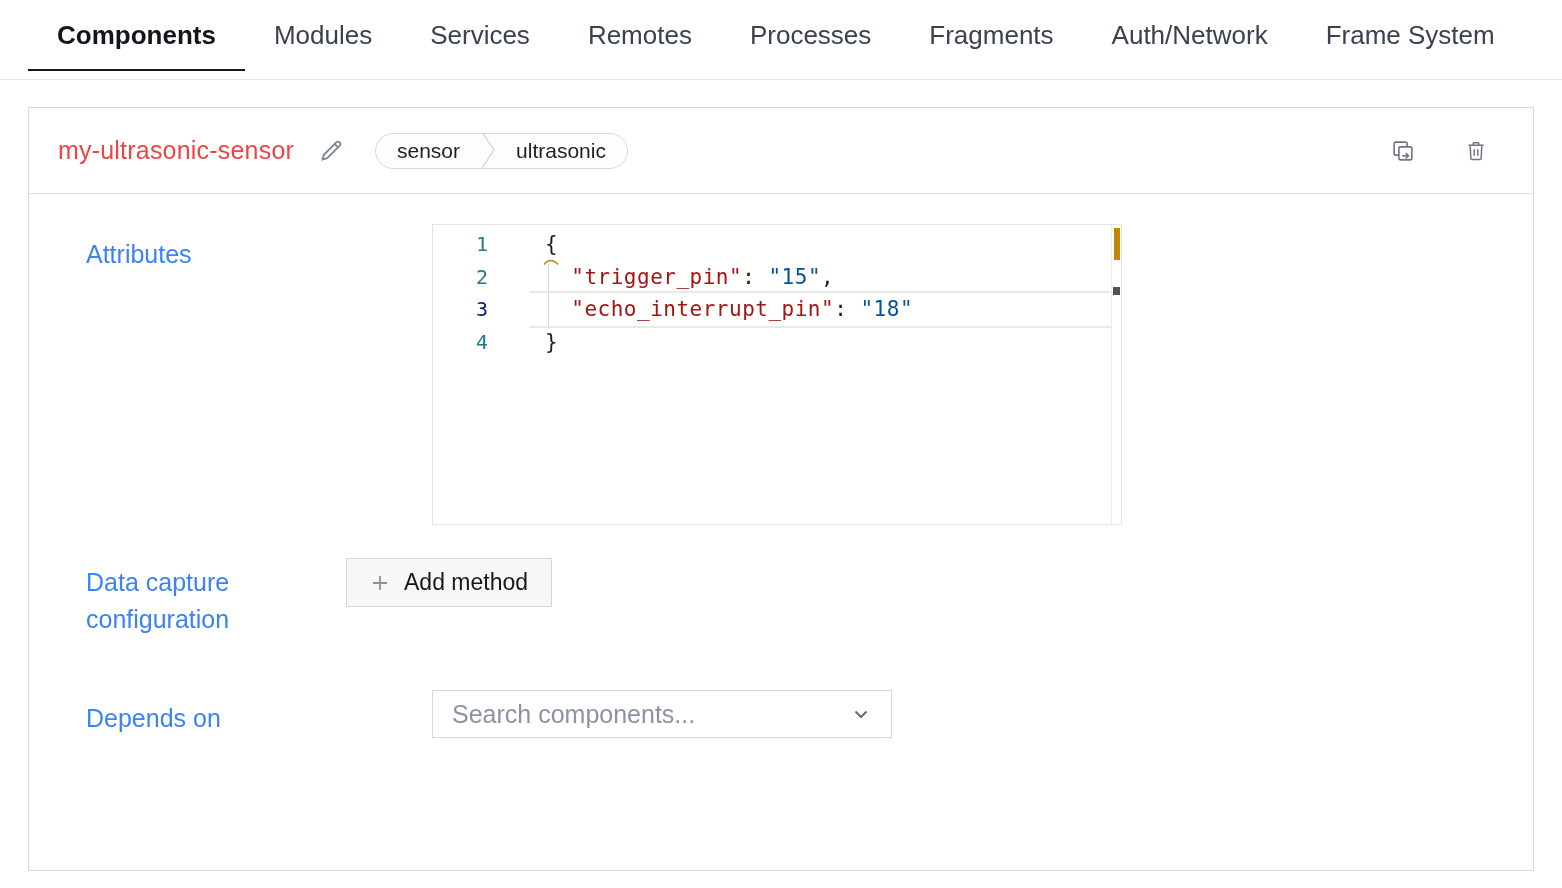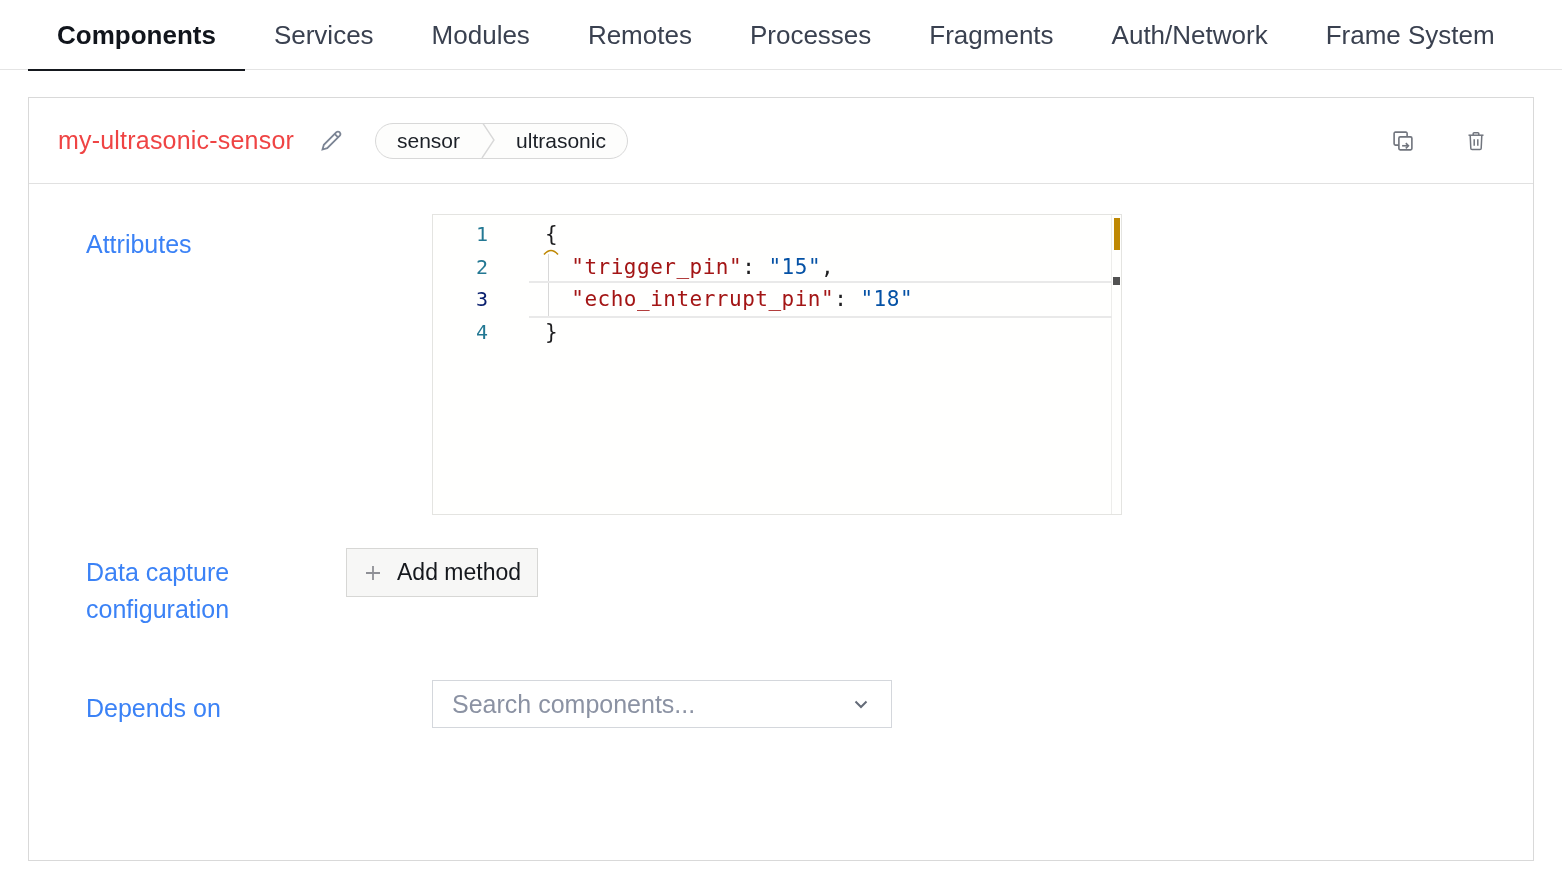"Components" .tabbar { height: 70px -> 80px }
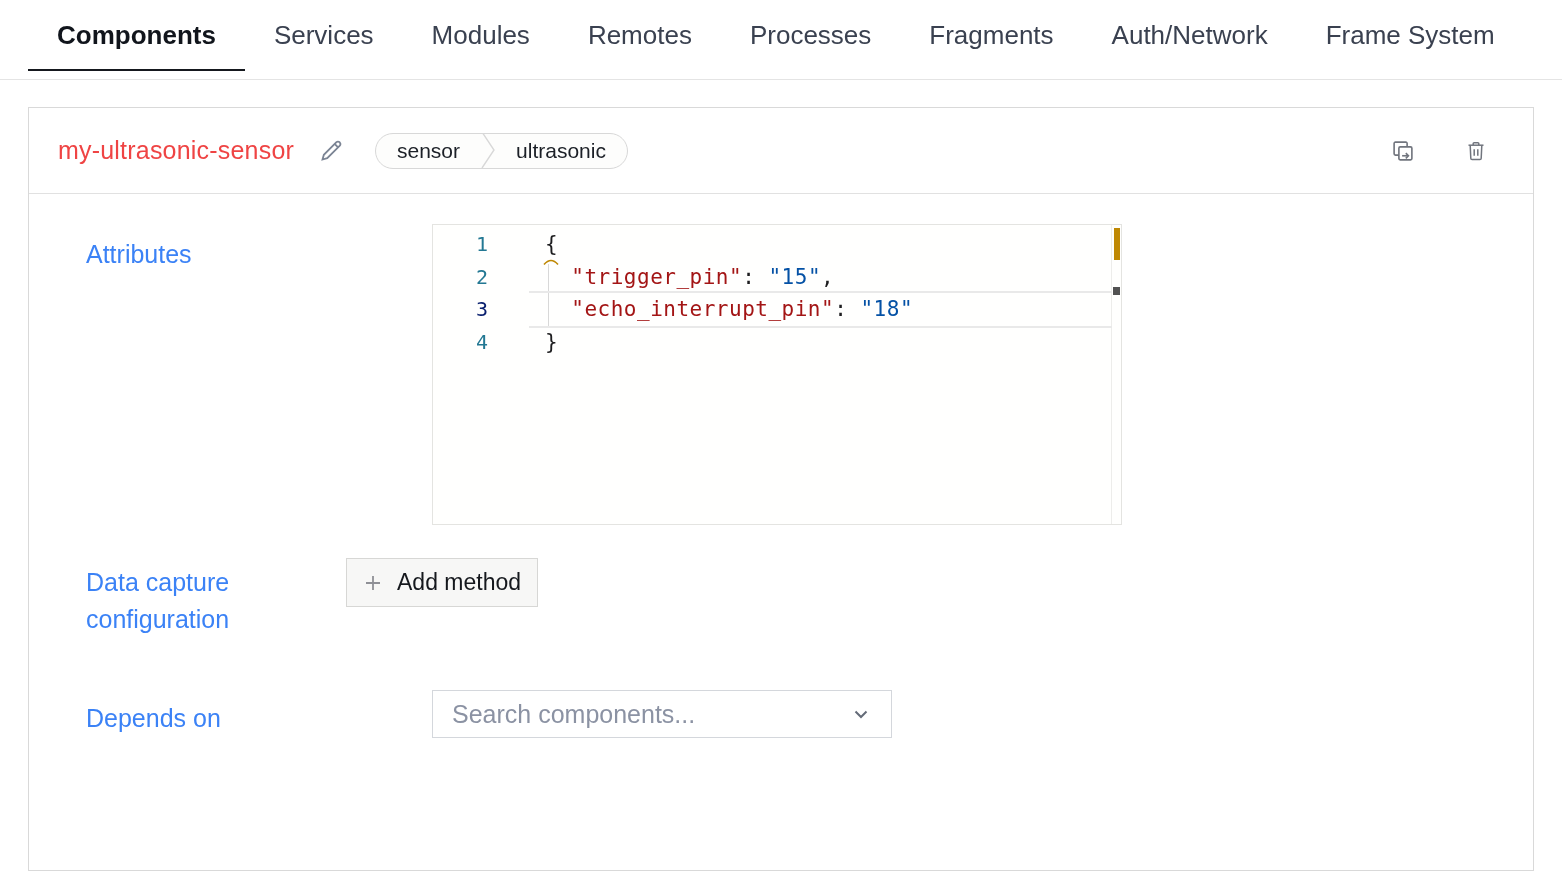"Services" button.tab { order: before "Modules" -> after "Modules" }
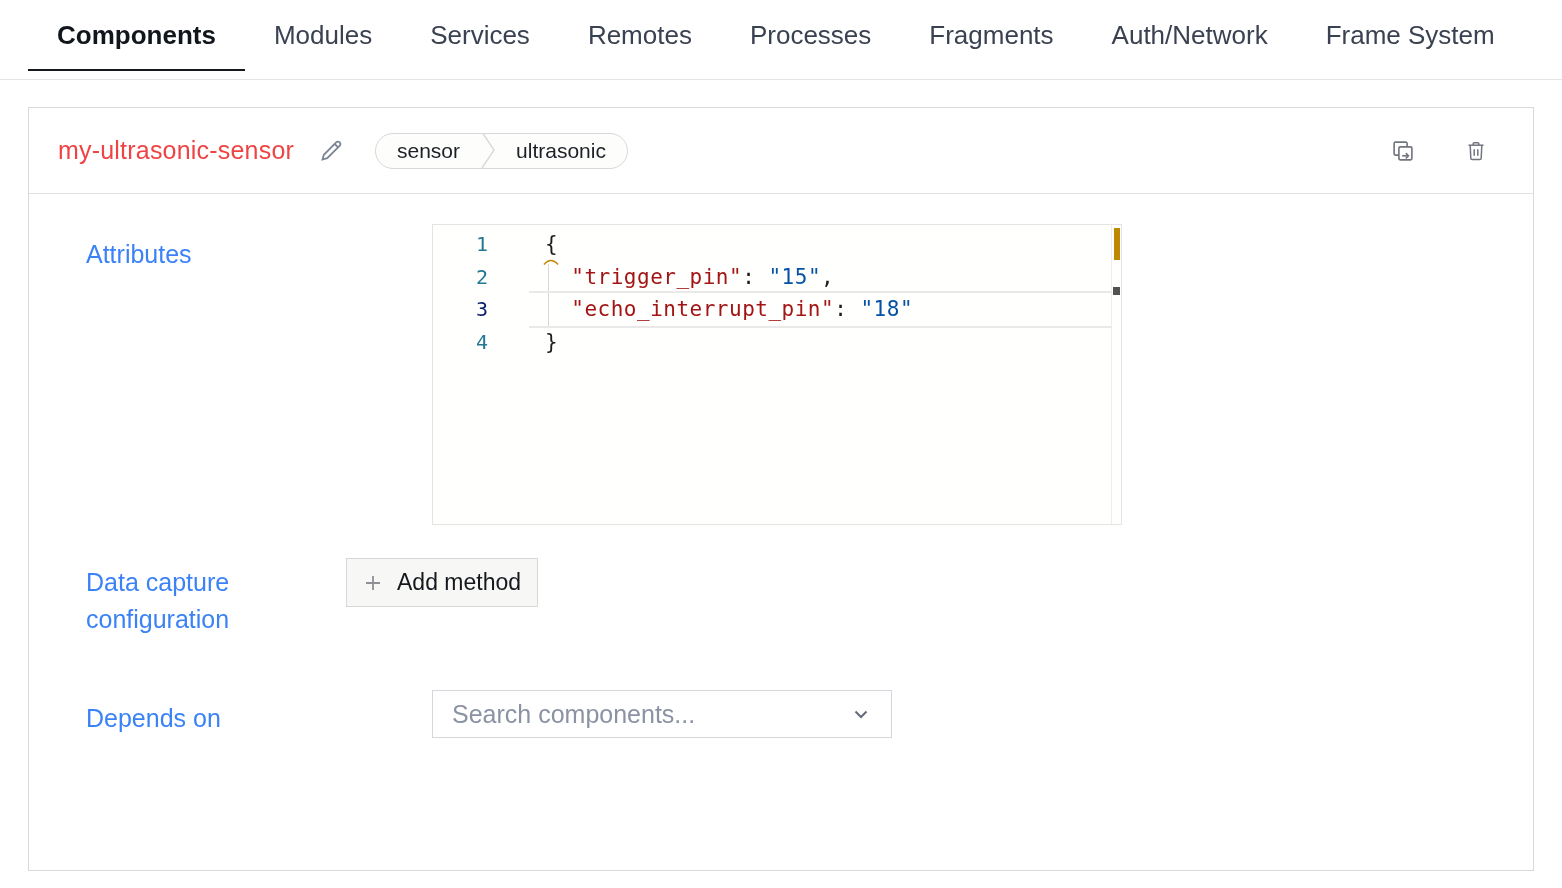"Add method" .add-btn { padding: 0 16px -> 0 23px }
